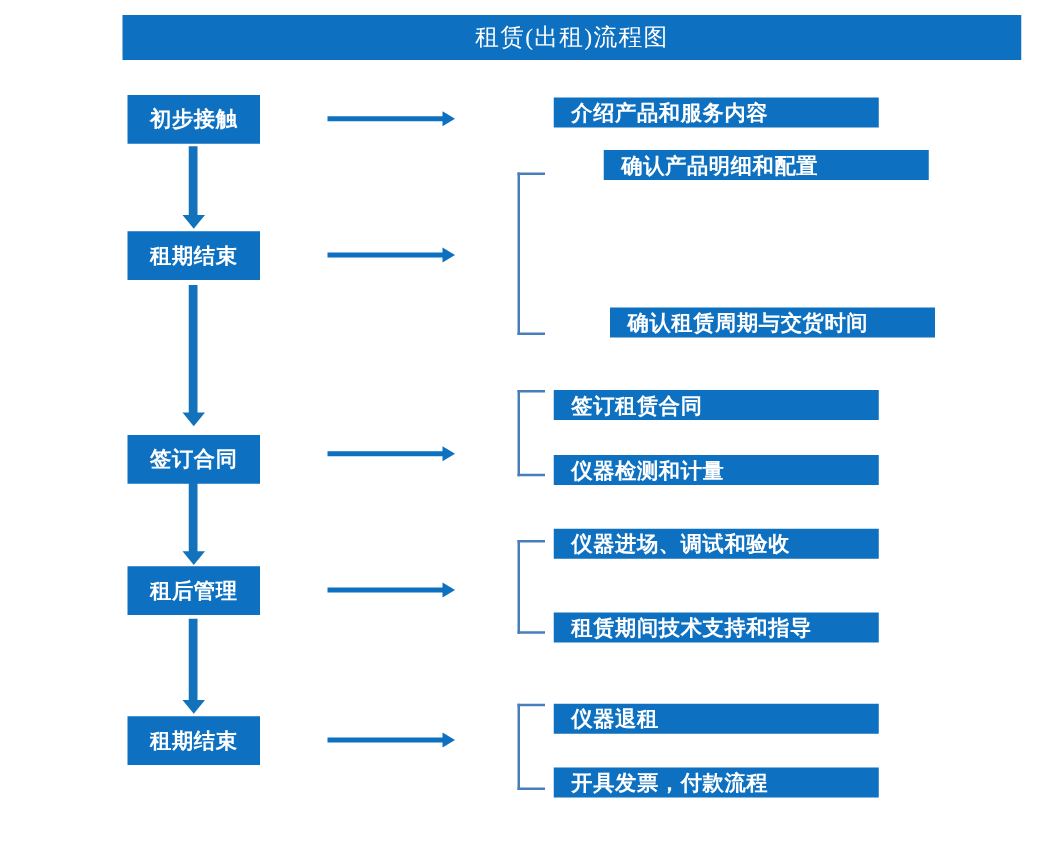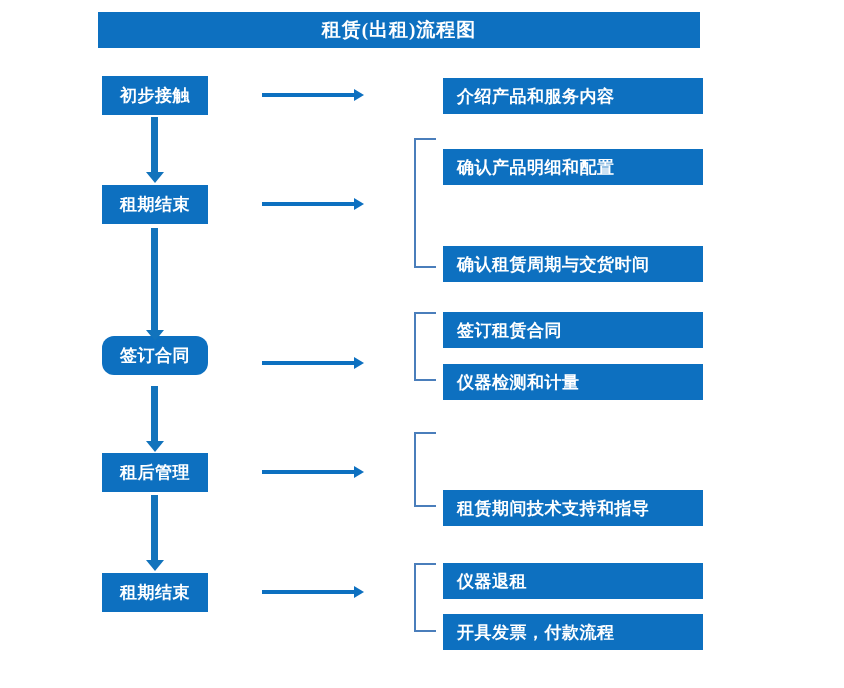"租赁(出租)流程图" .title-banner { font-weight: bold -> normal; width: 602px -> 719px }
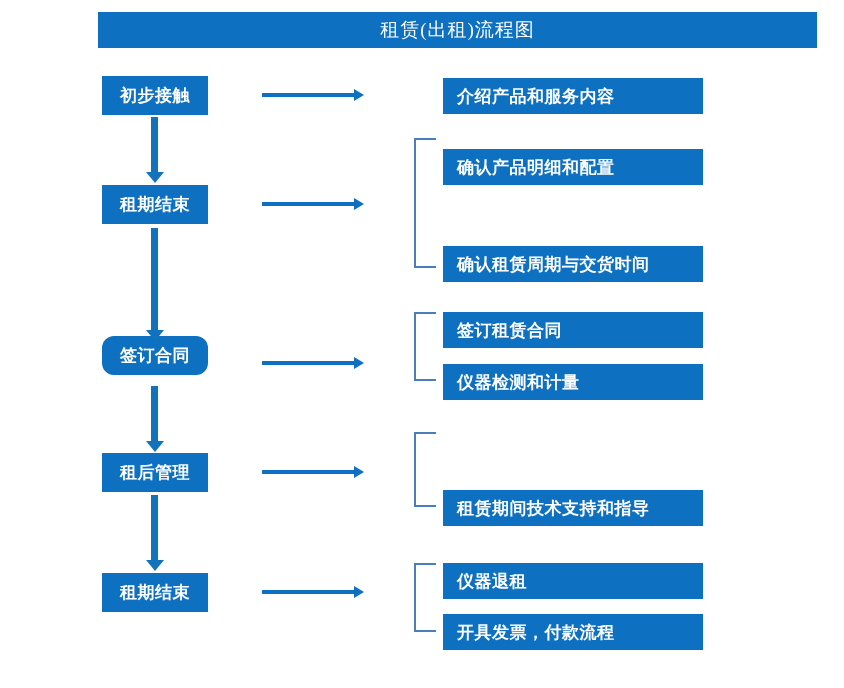"介绍产品和服务内容" .detail-box { height: 36px -> 24px }
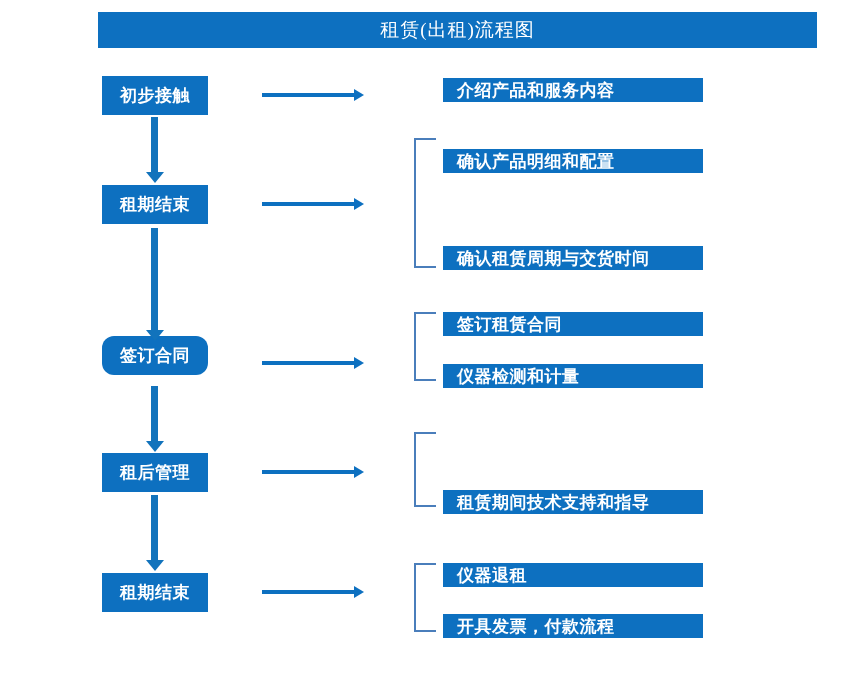"确认产品明细和配置" div.box { margin-left: none -> 40px; top: 149px -> 120px }
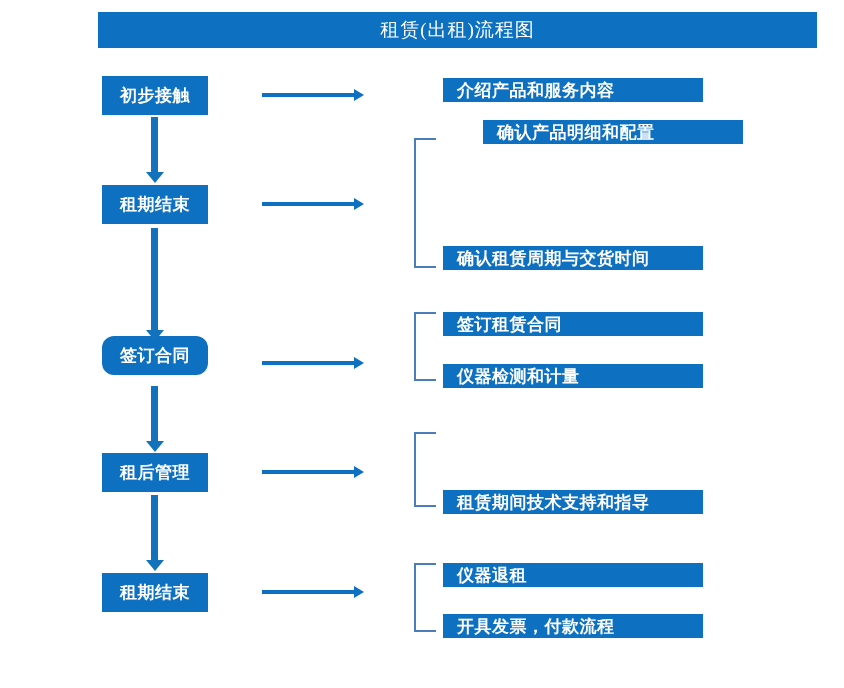"确认租赁周期与交货时间" div.box { margin-left: none -> 45px }
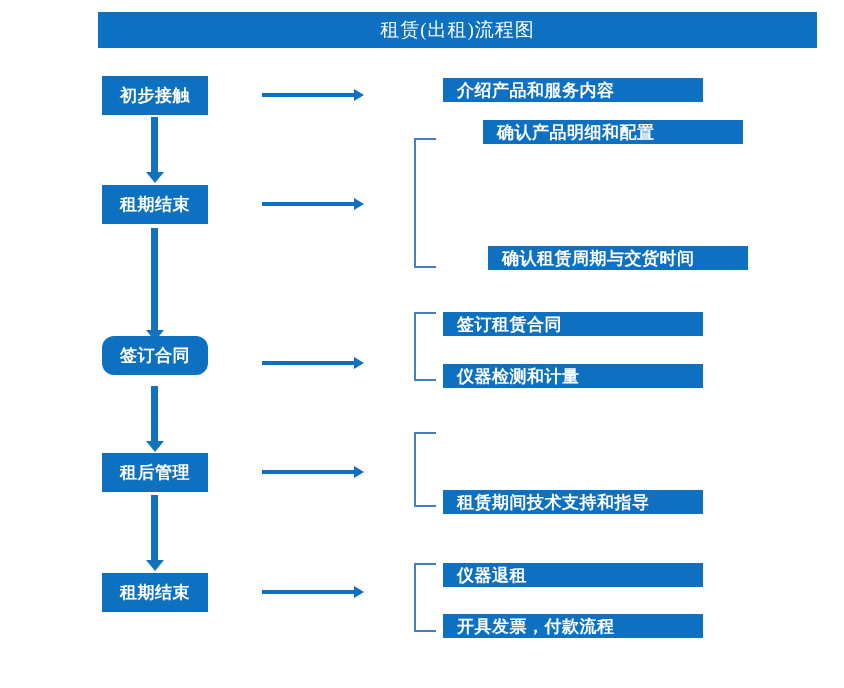"签订合同" div.box { border-radius: 12px -> none; top: 336px -> 348px }
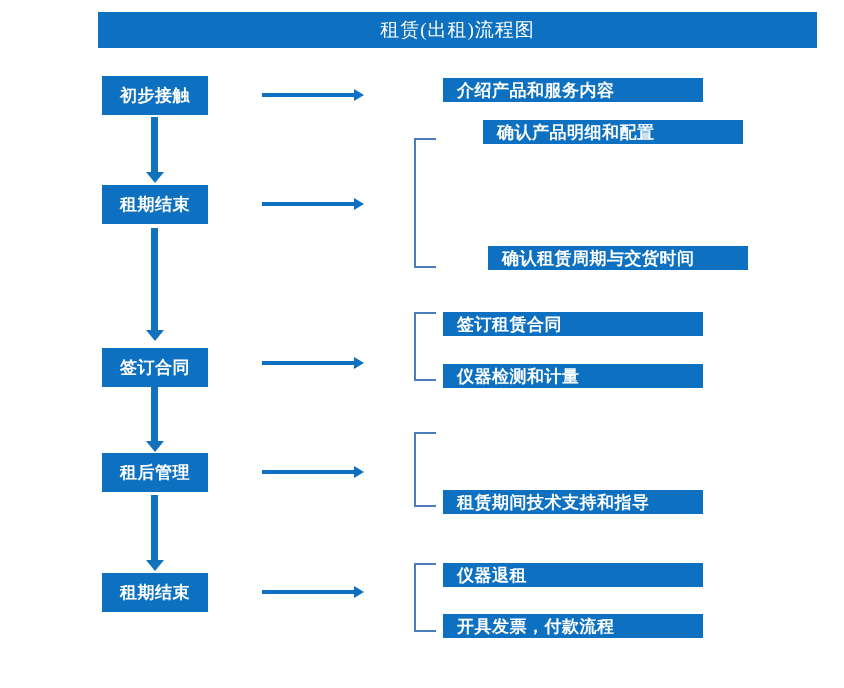"仪器进场、调试和验收" div.box { html: none -> <div>仪器进场、调试和验收</div> }
